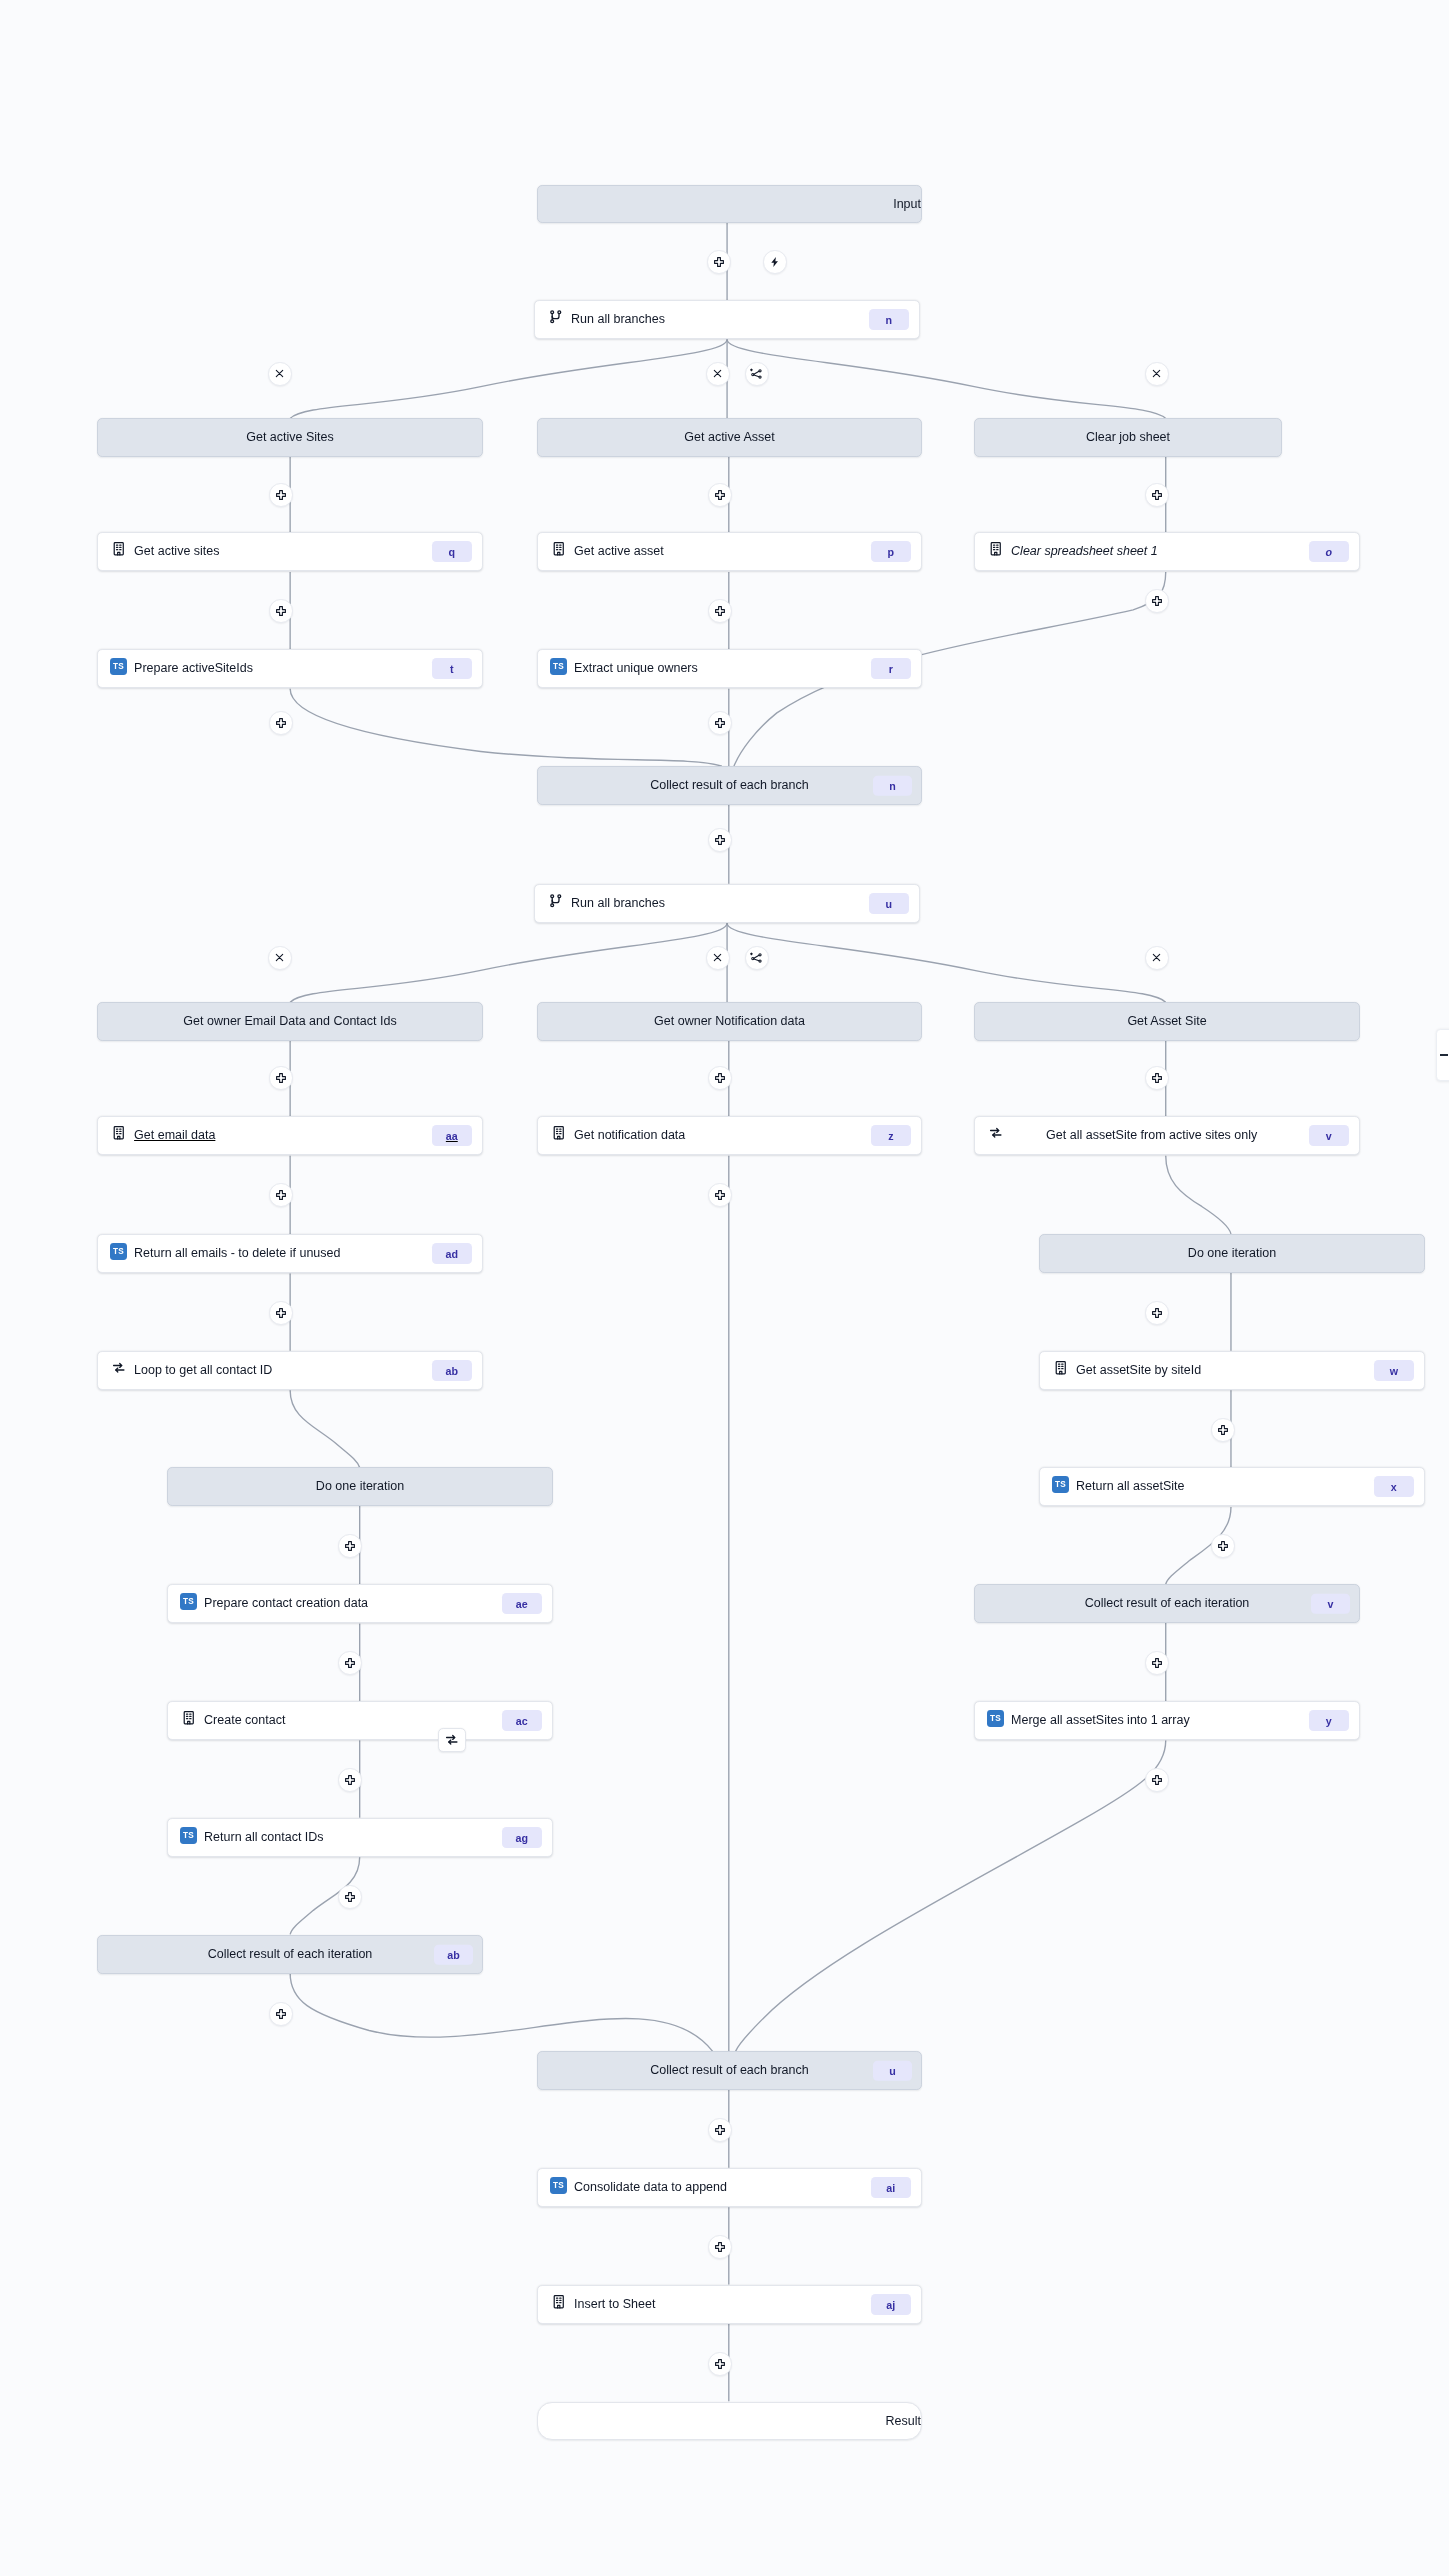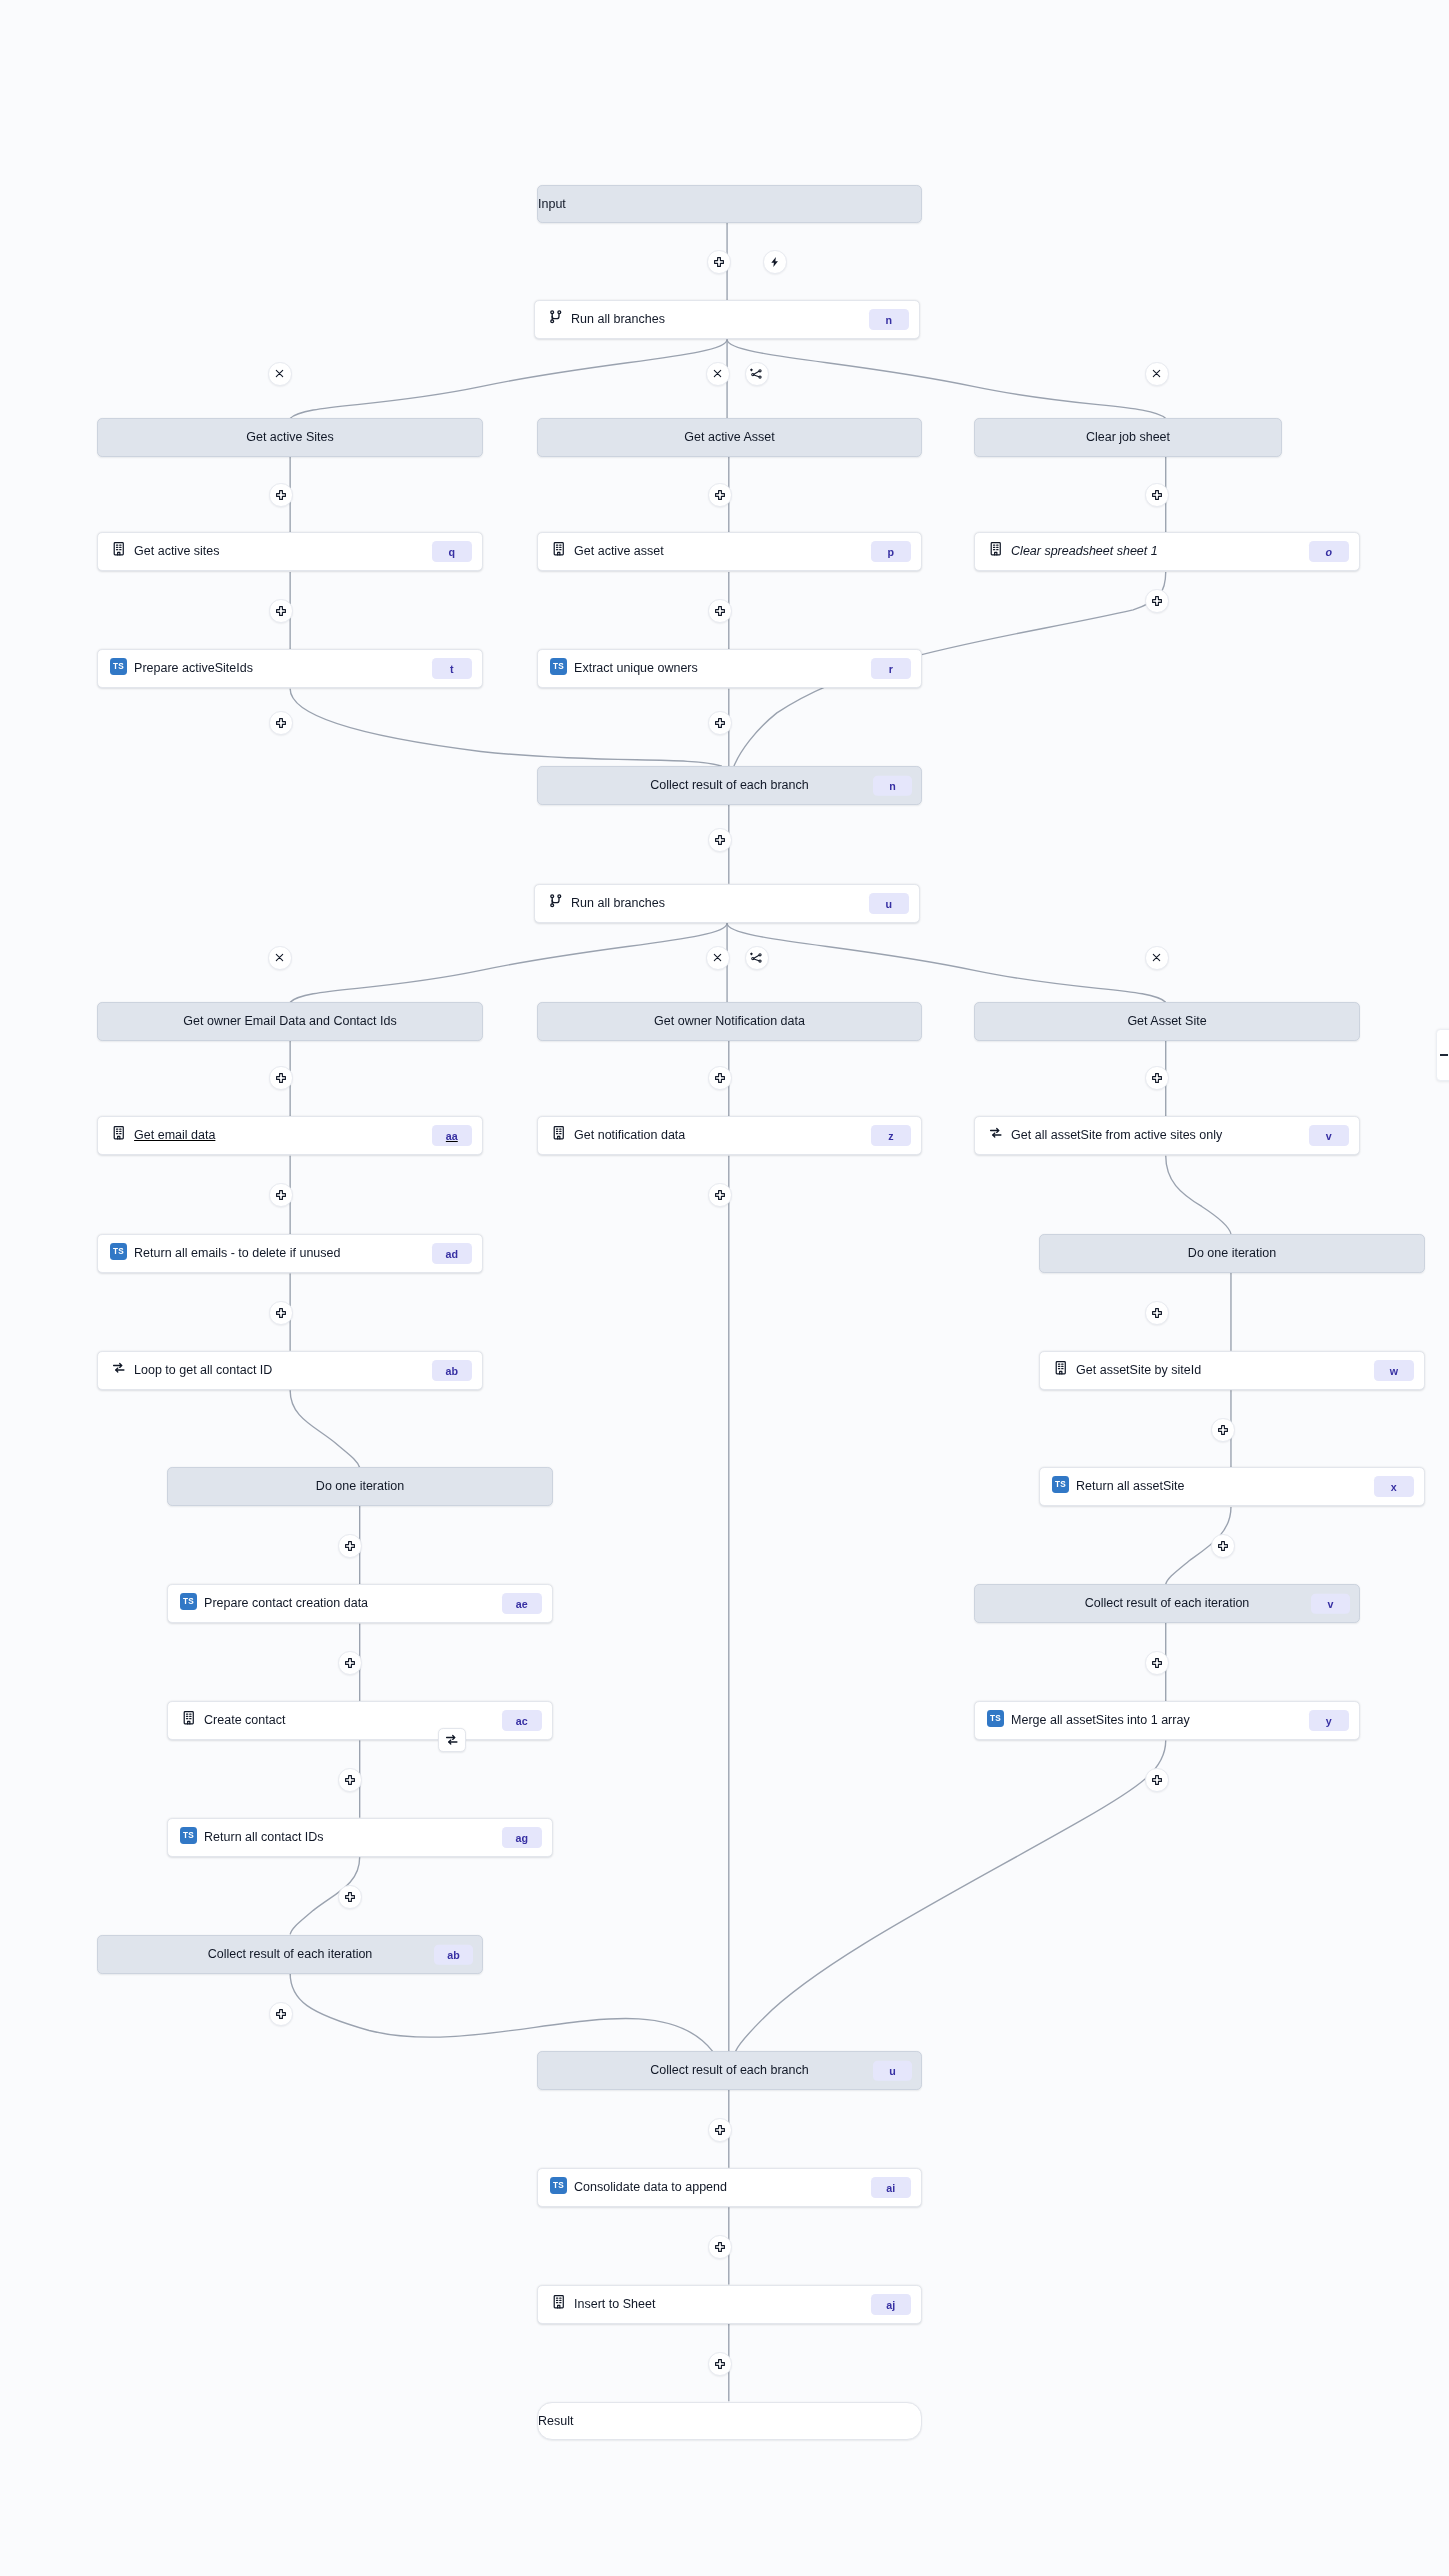"Input" .node.terminal { justify-content: flex-start -> flex-end }
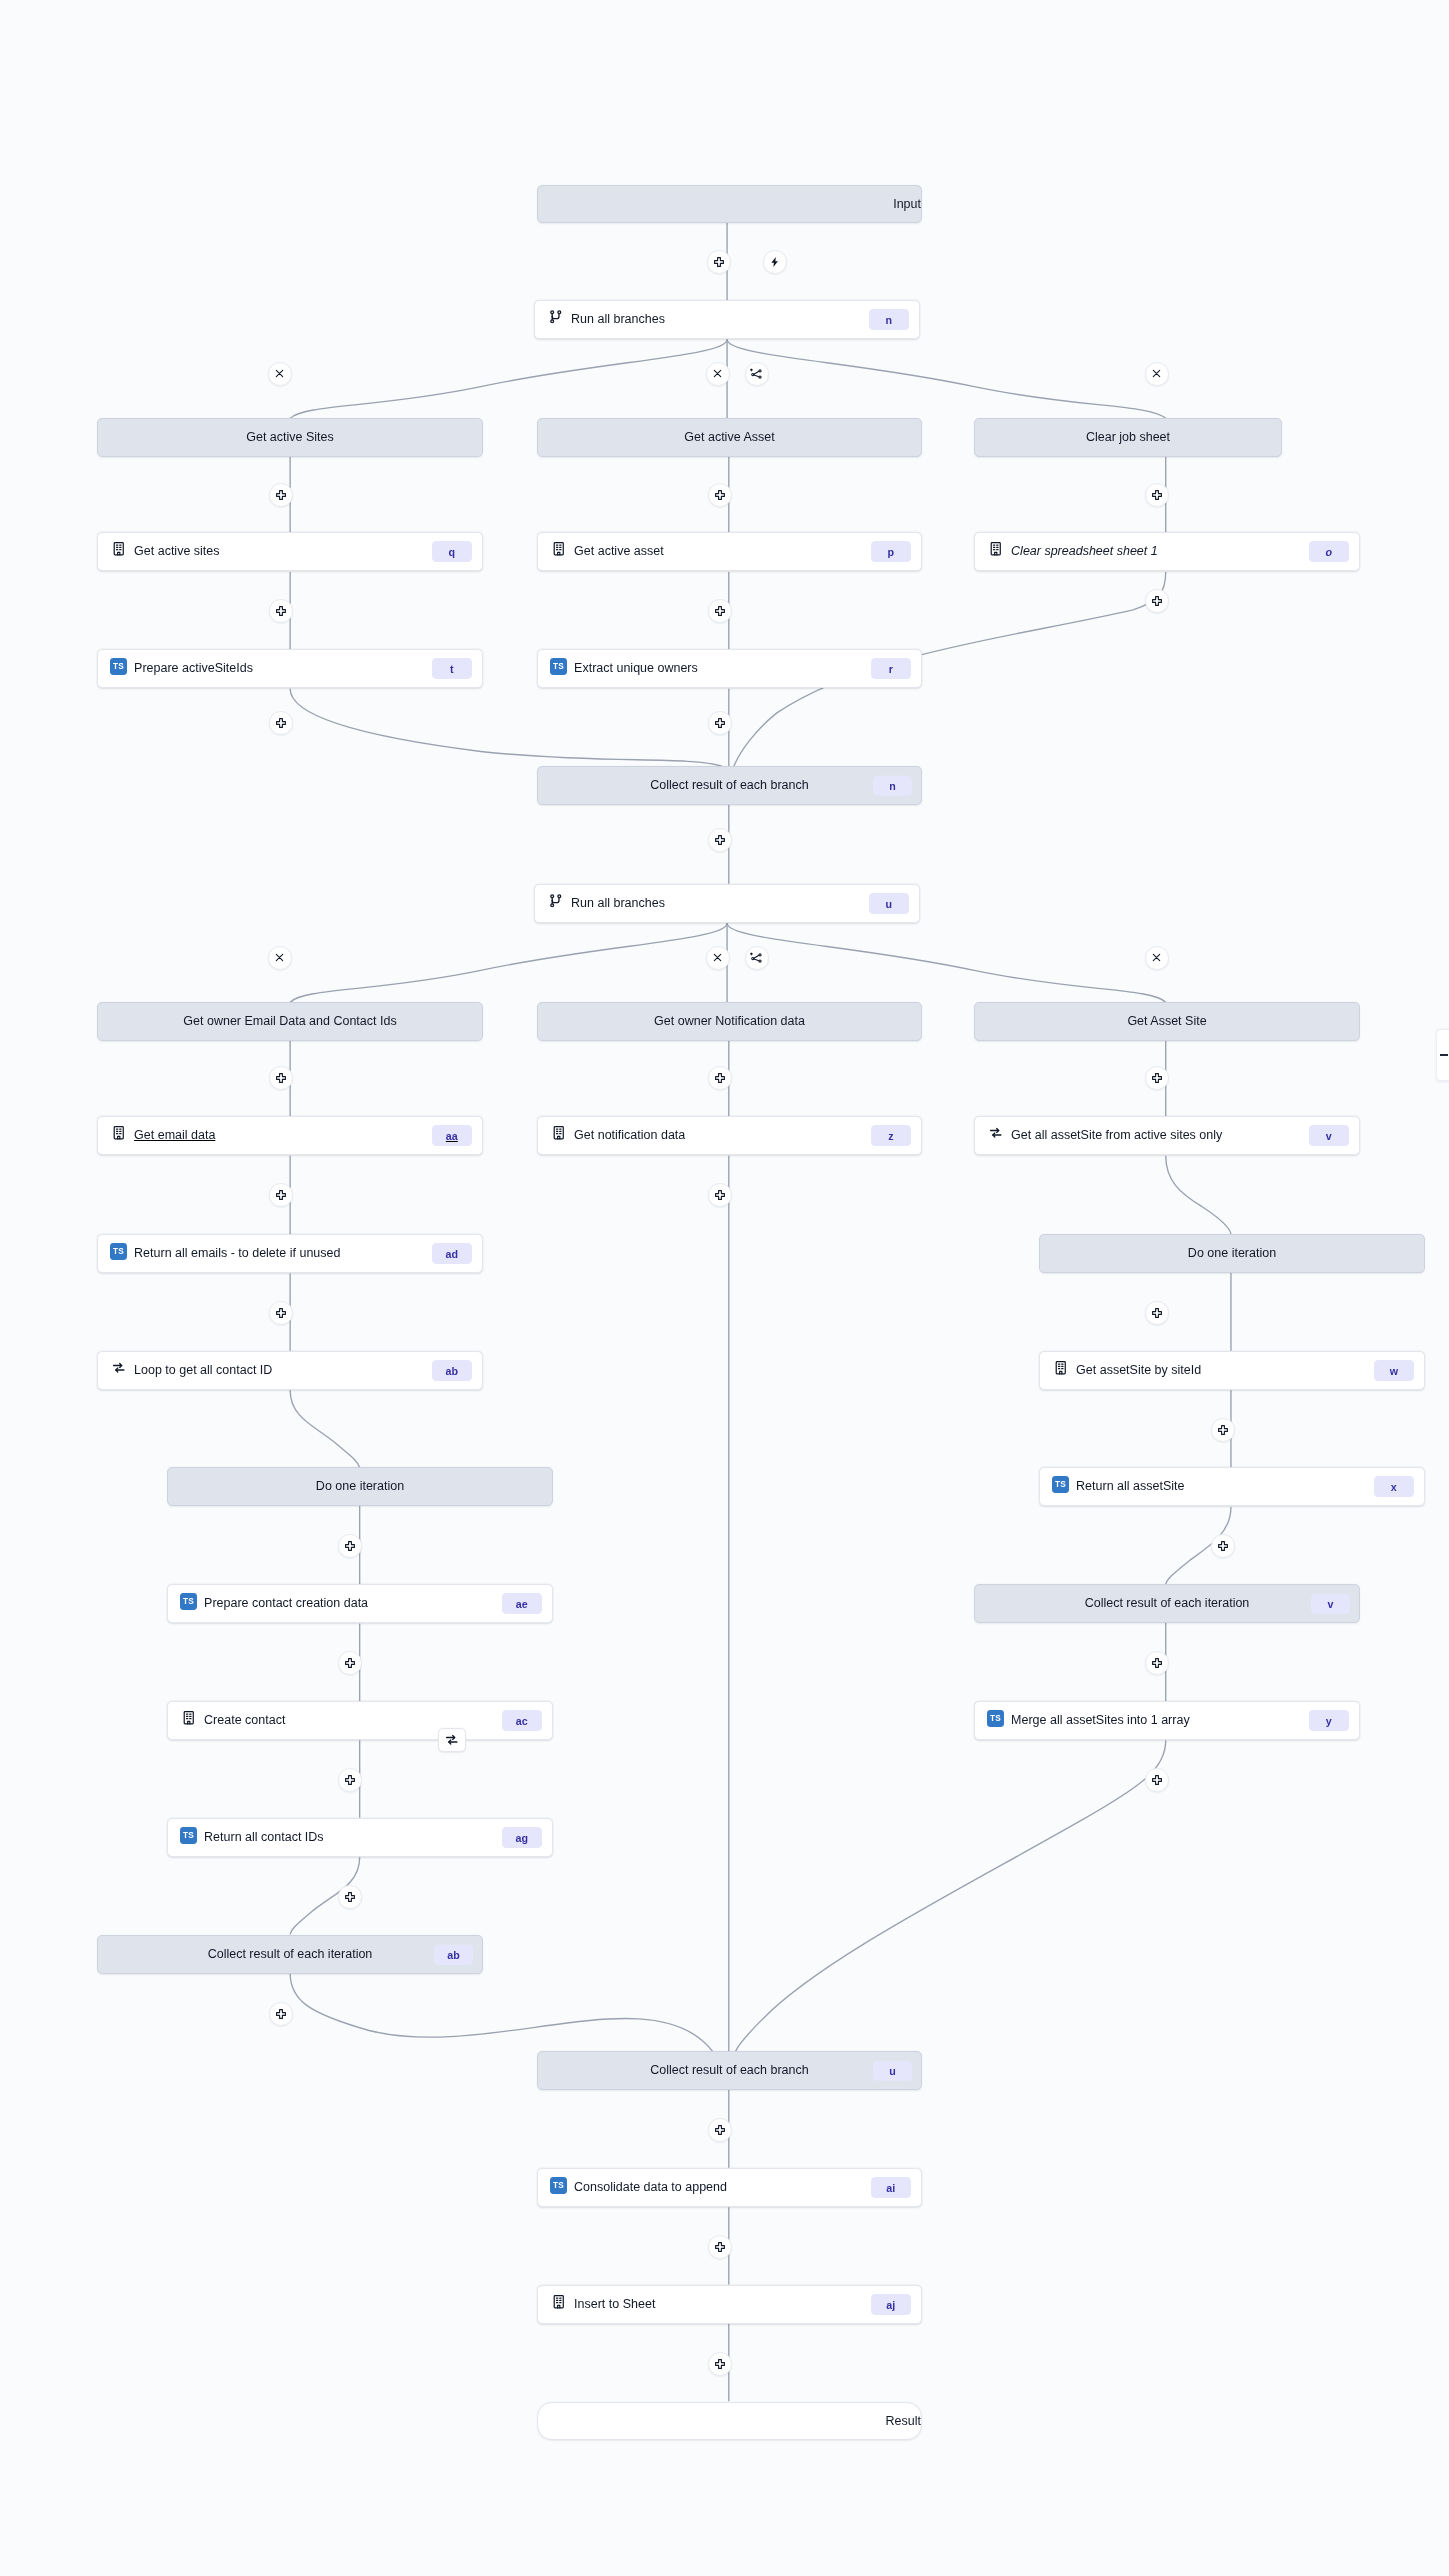"Get all assetSite from active" div.node { gap: none -> 35px }
